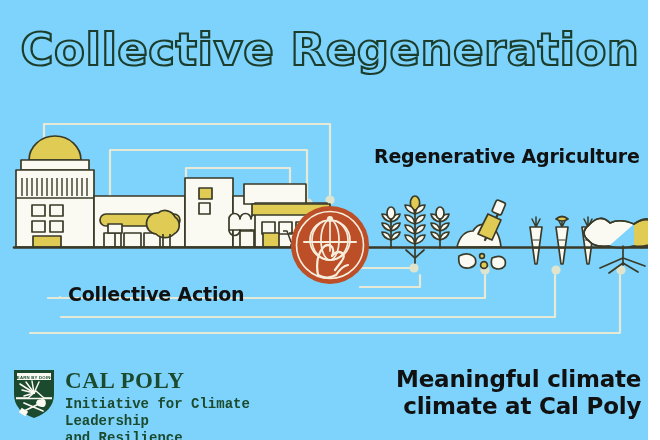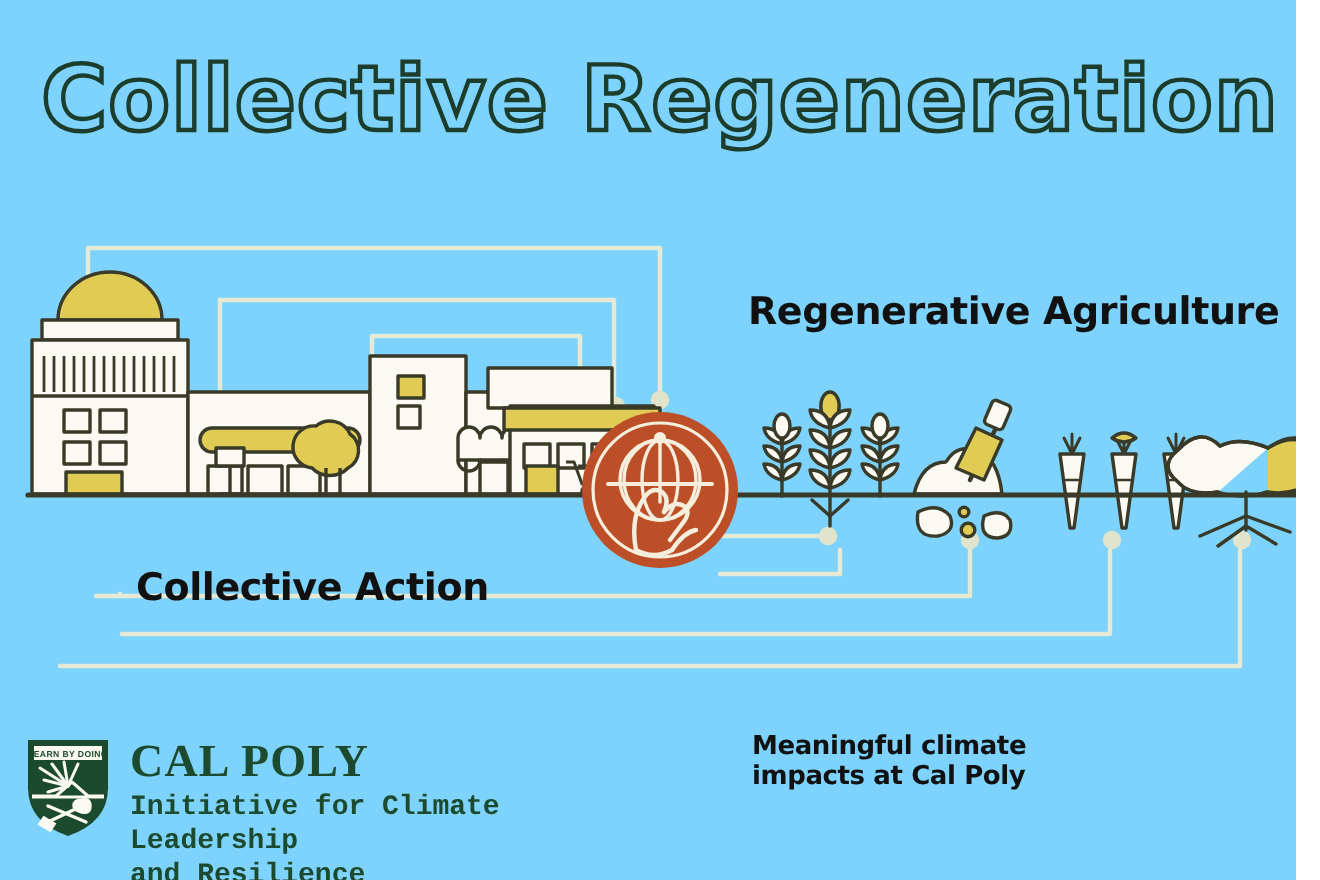"Regenerative Agriculture" .label { text-align: none -> right }
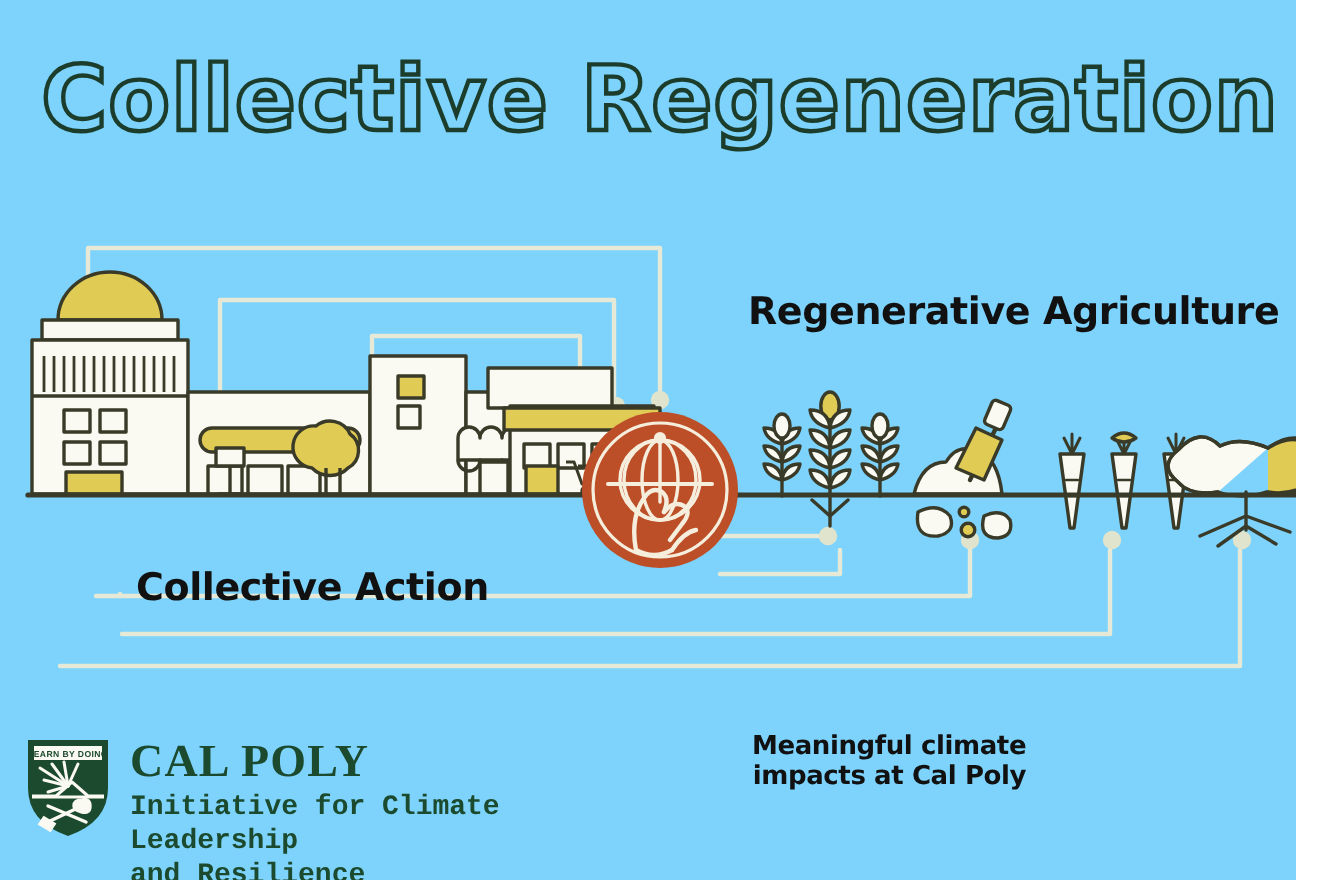"Meaningful climate" #label-meaningful { font-size: 13px -> 23px; left: 376px -> 396px }
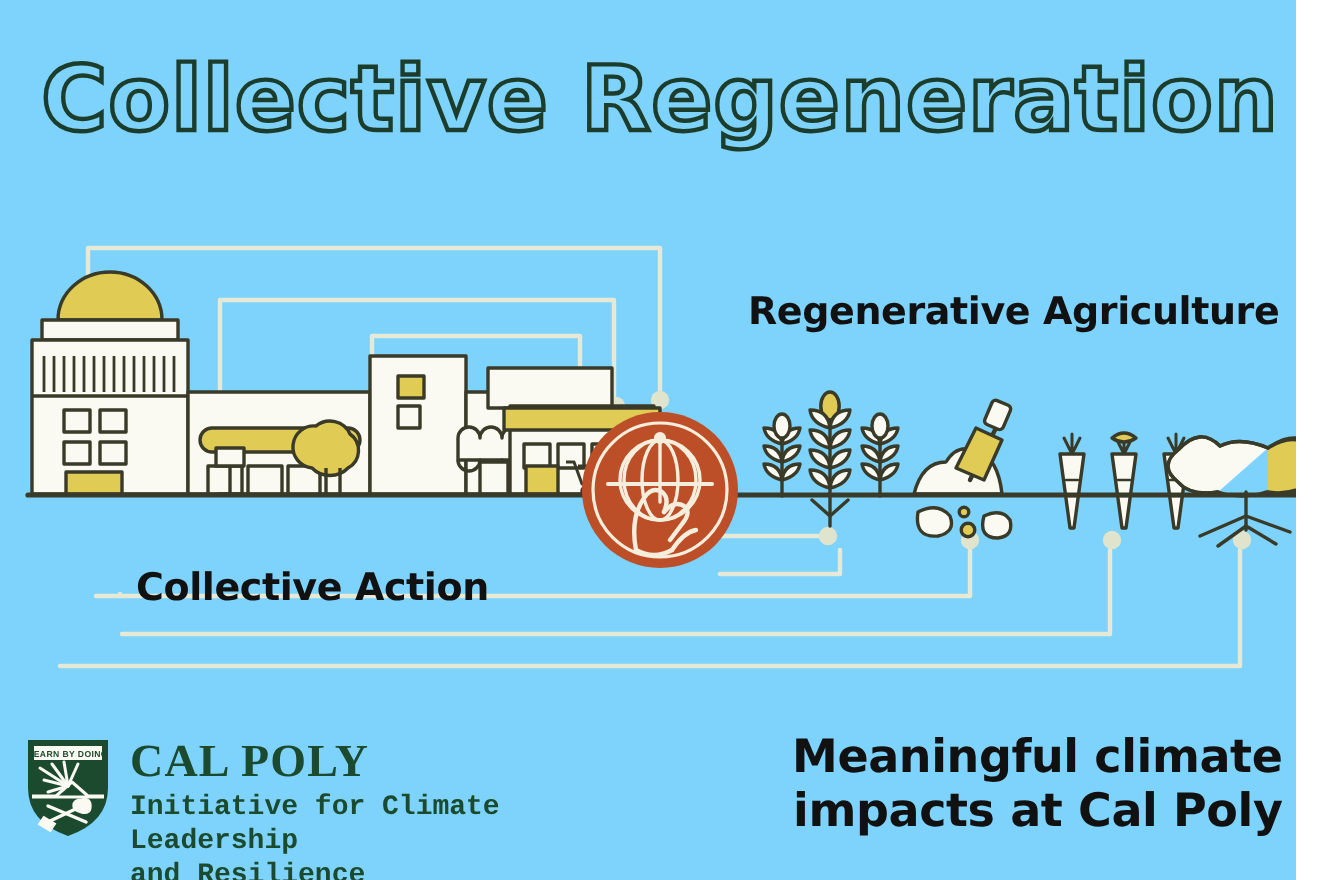"impacts at Cal Poly" div { text: impacts -> climate }
